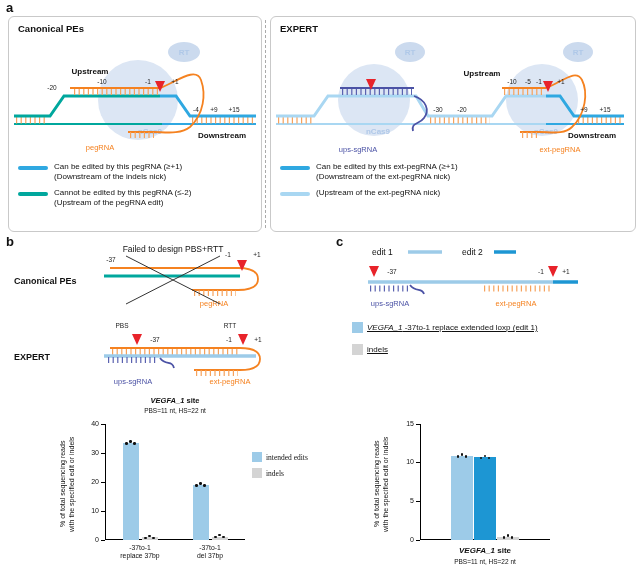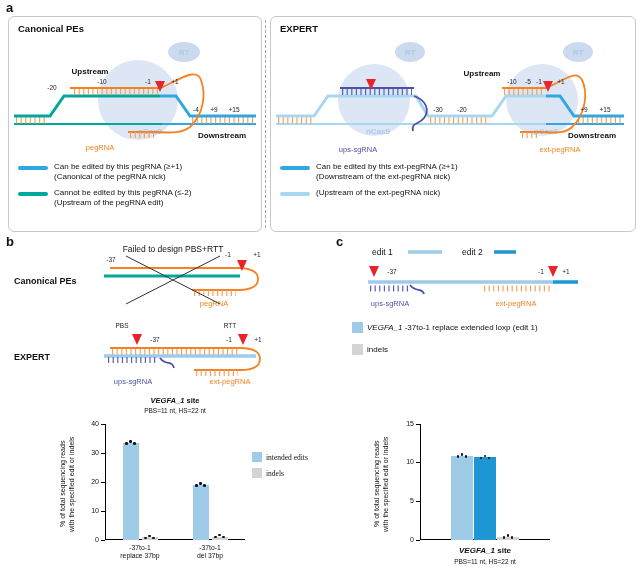"(Canonical of the pegRNA nick)" div { text: Canonical of the pegRNA -> Downstream of the indels }
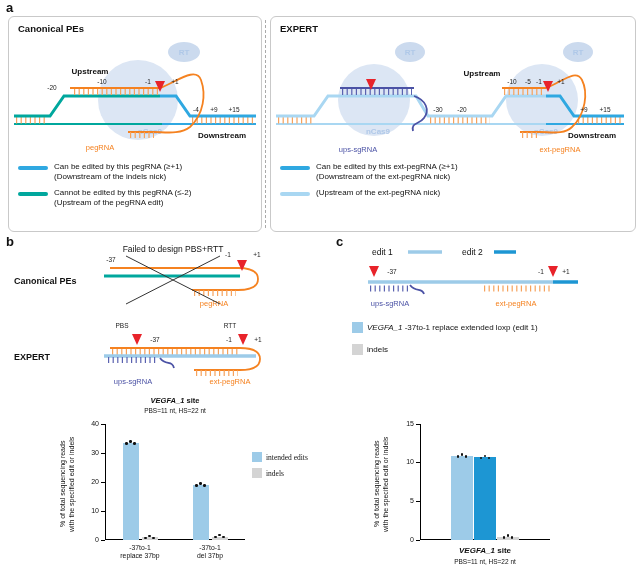"VEGFA_1 -37to-1 replace extended loxp" .c-legend { text-decoration: none -> underline }
